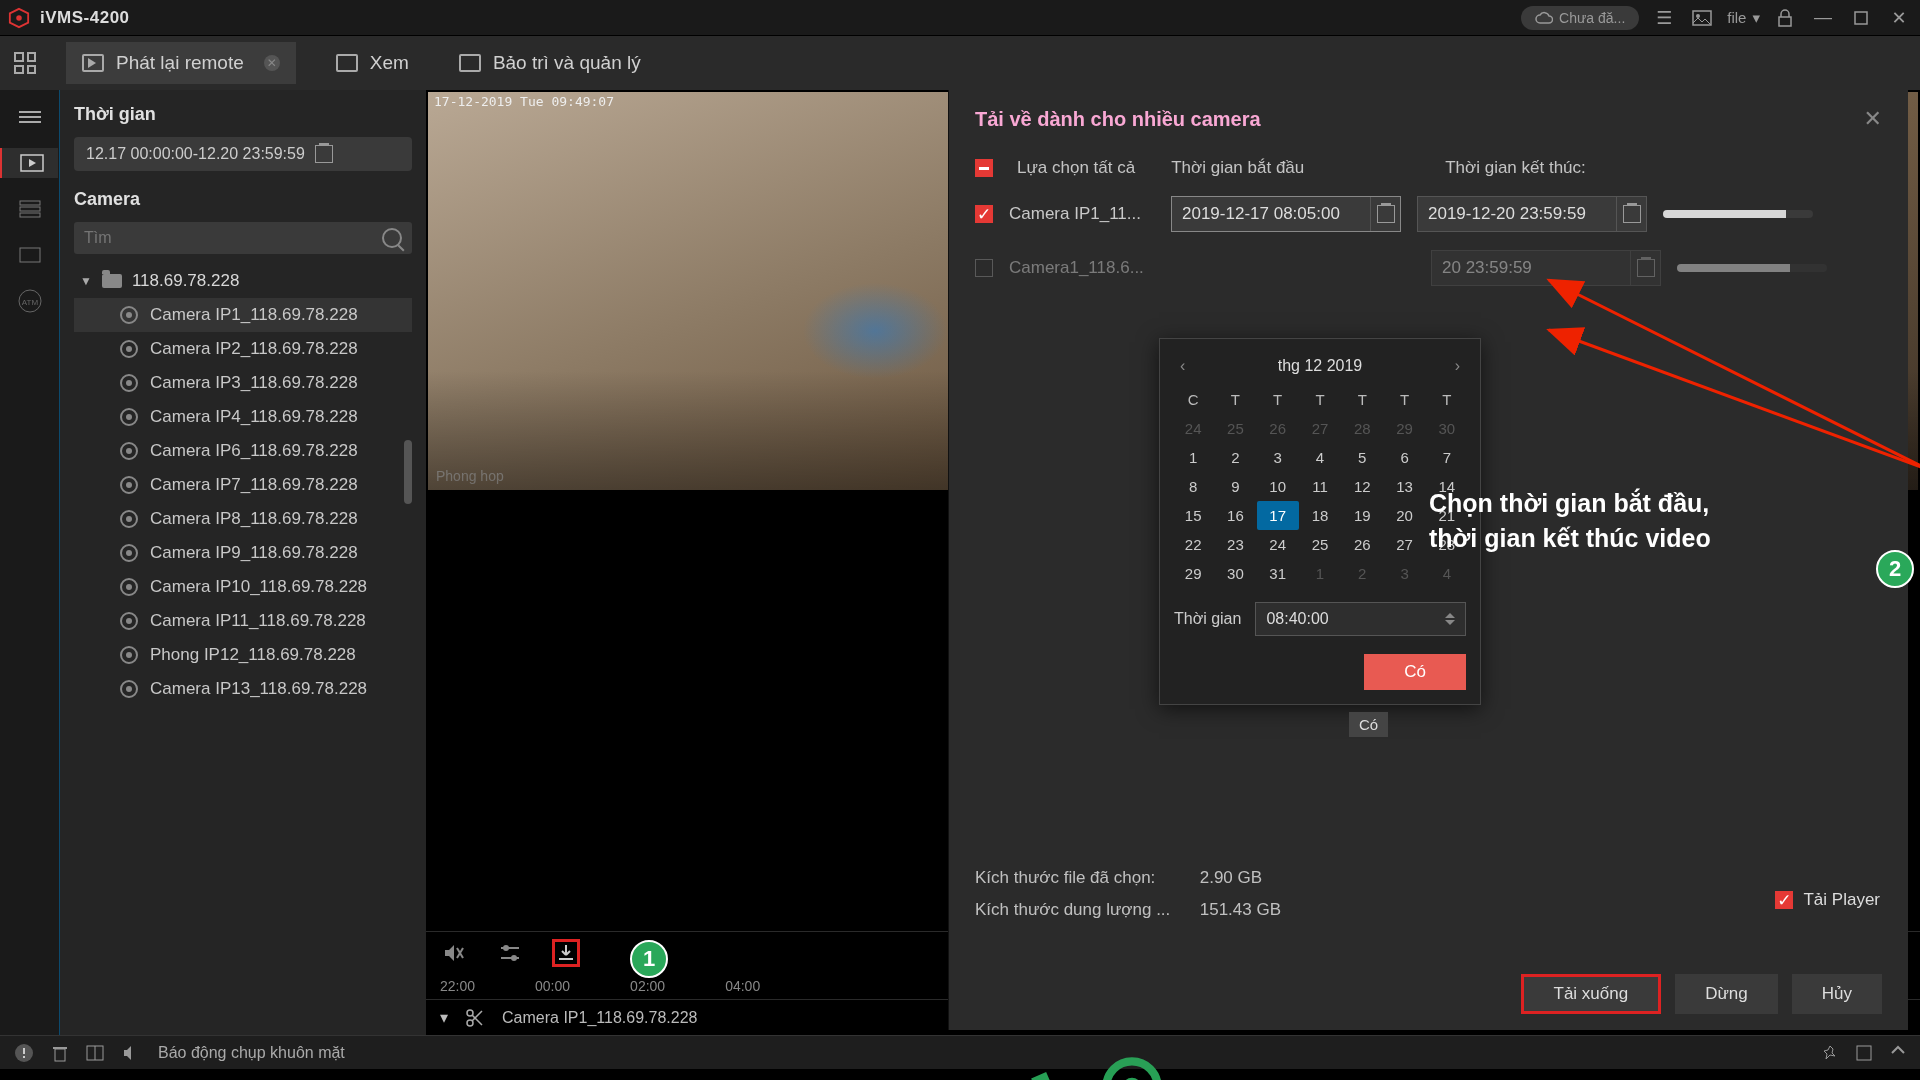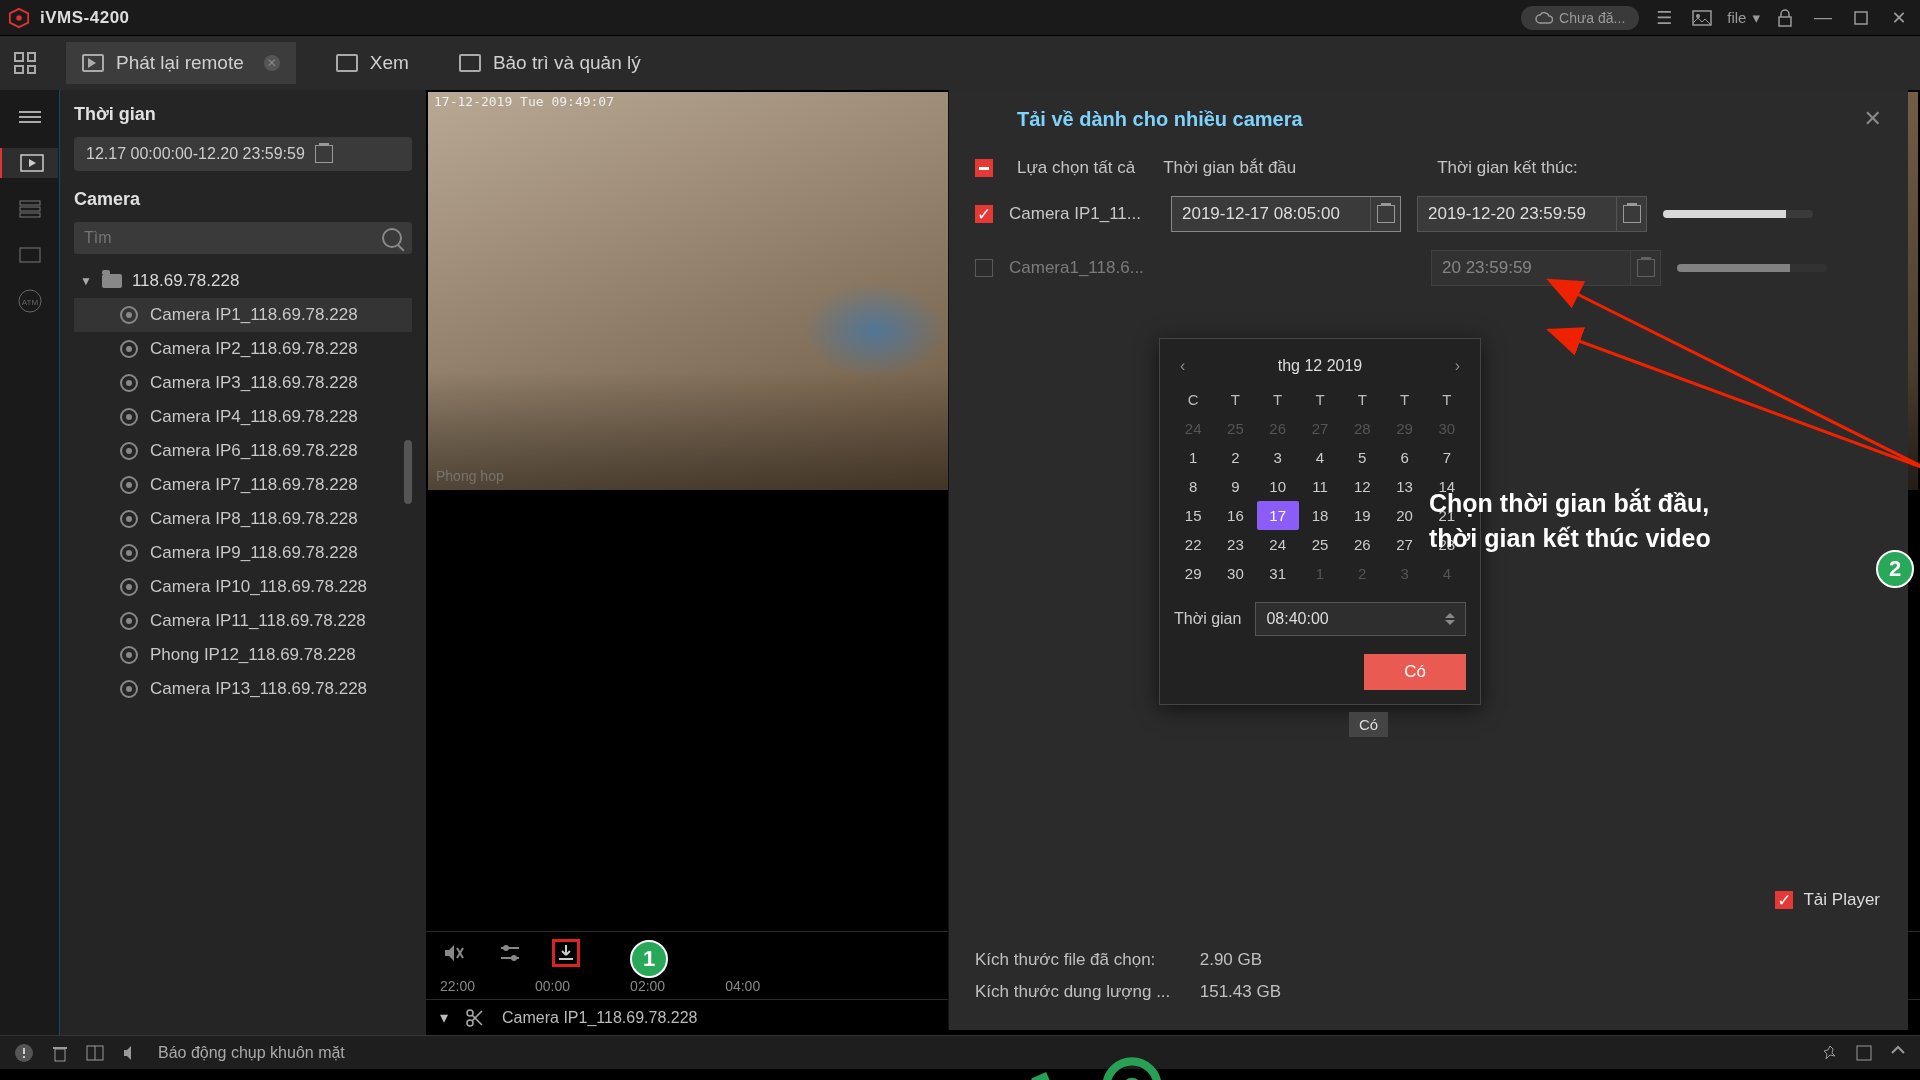"Tải về dành cho nhiều" .dl-title { color: #7dd3fc -> #f9a8d4; margin-left: 42px -> none }
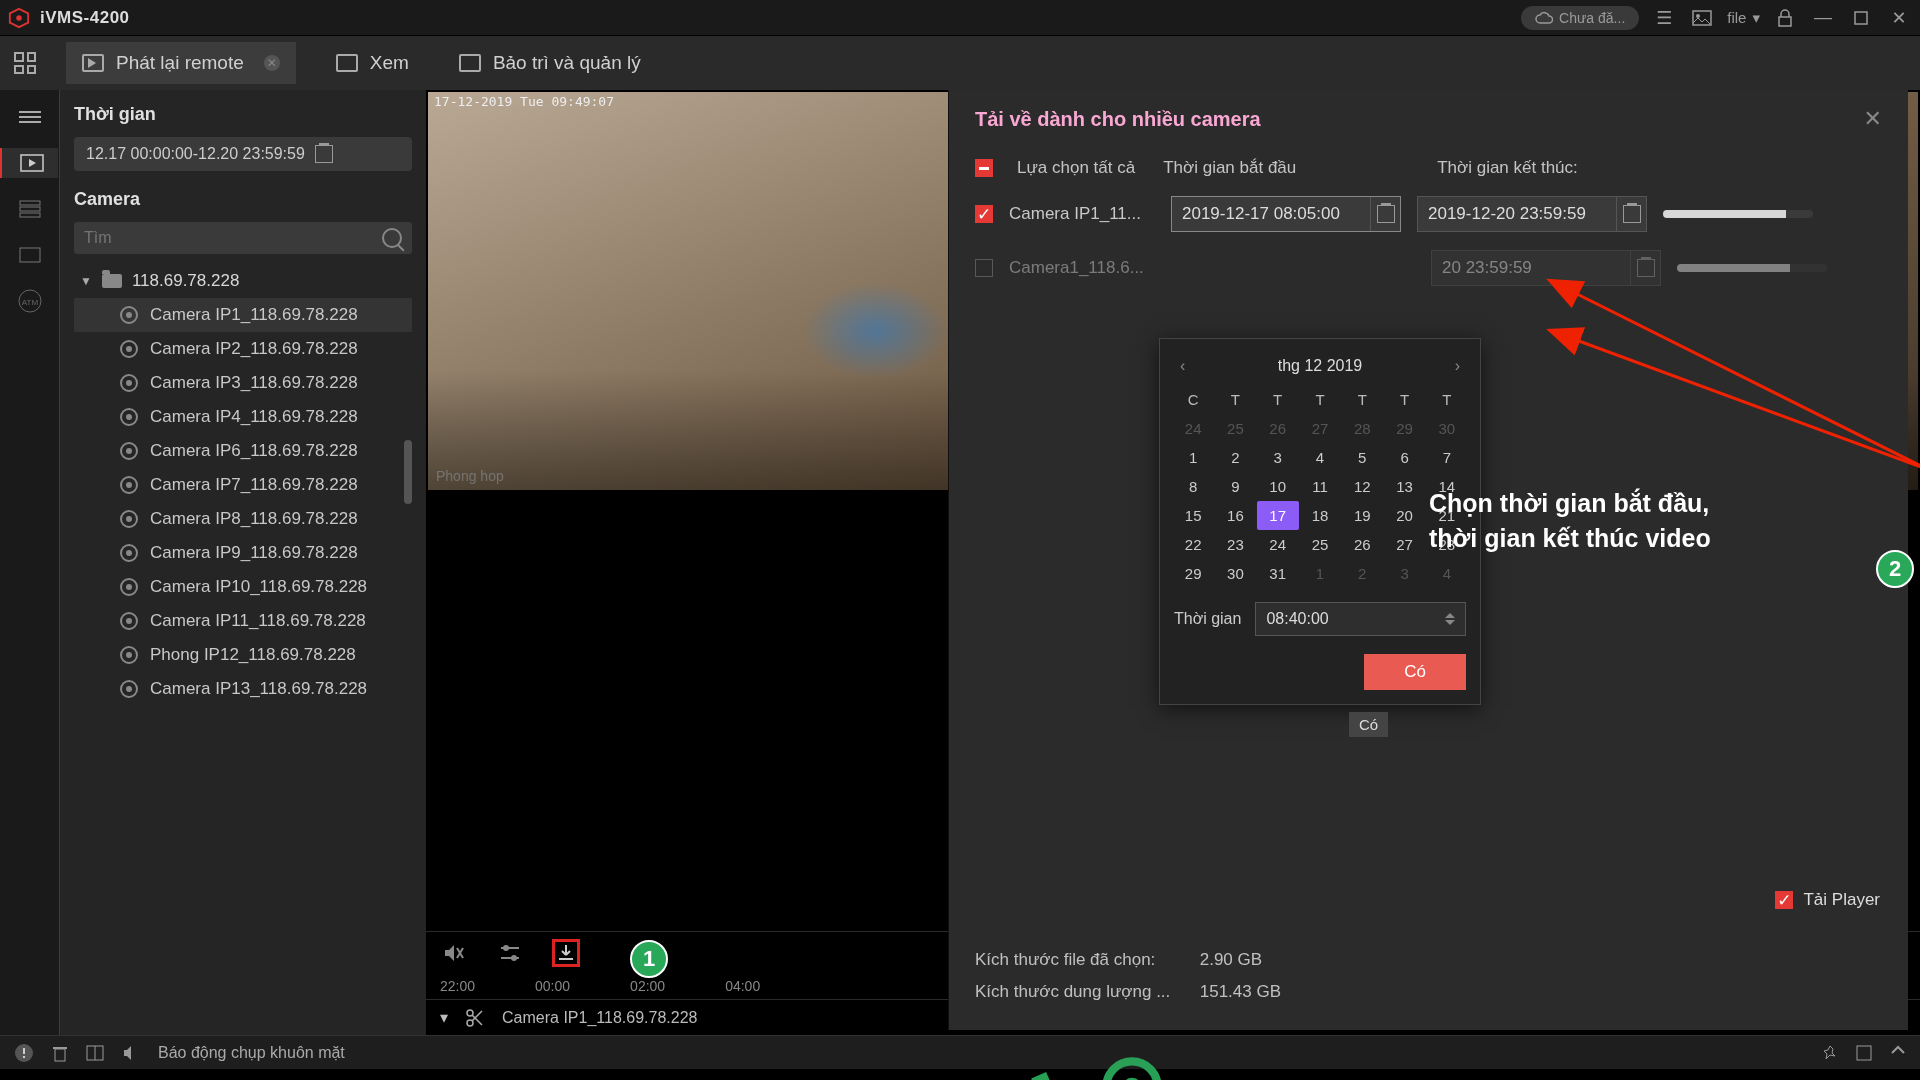"Thời gian bắt đầu" .col-start { margin-left: 4px -> 12px }
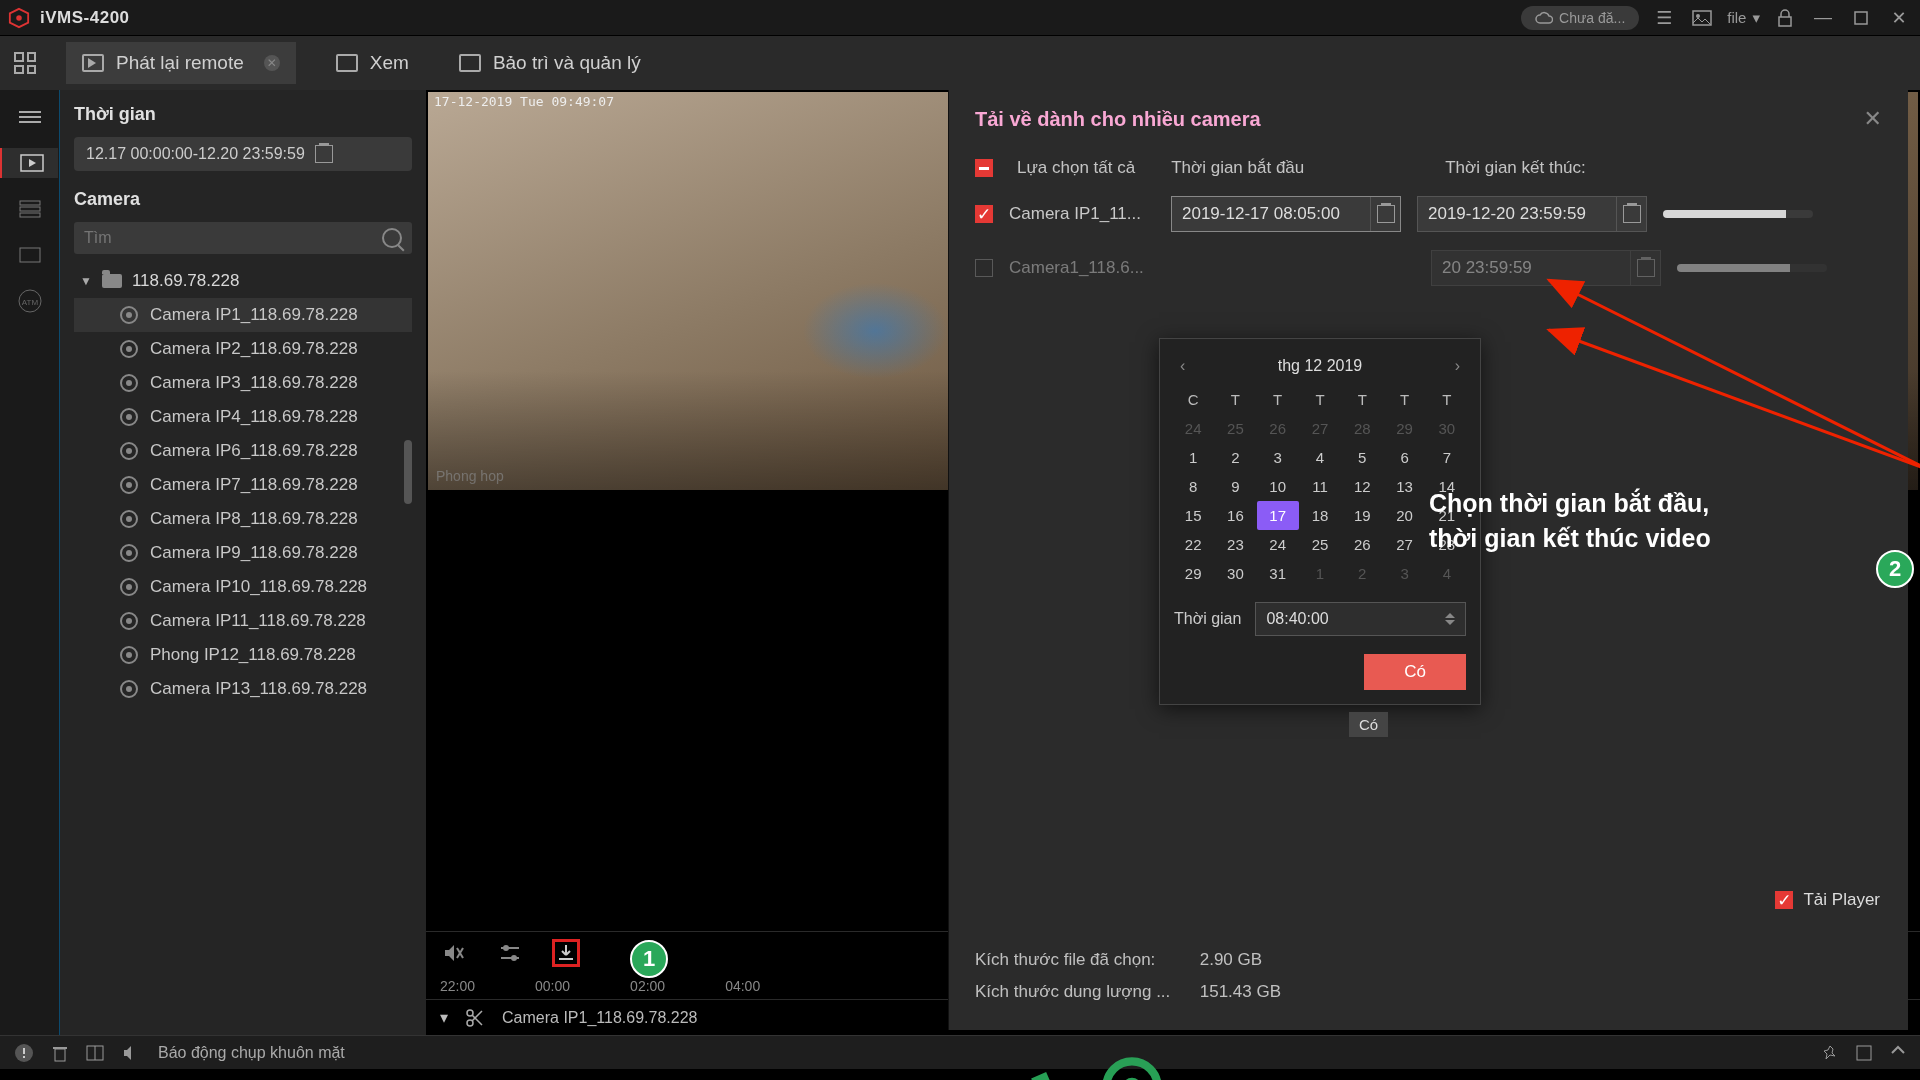"17" .cal-day.sel { background: #8b5cf6 -> #0369a1 }
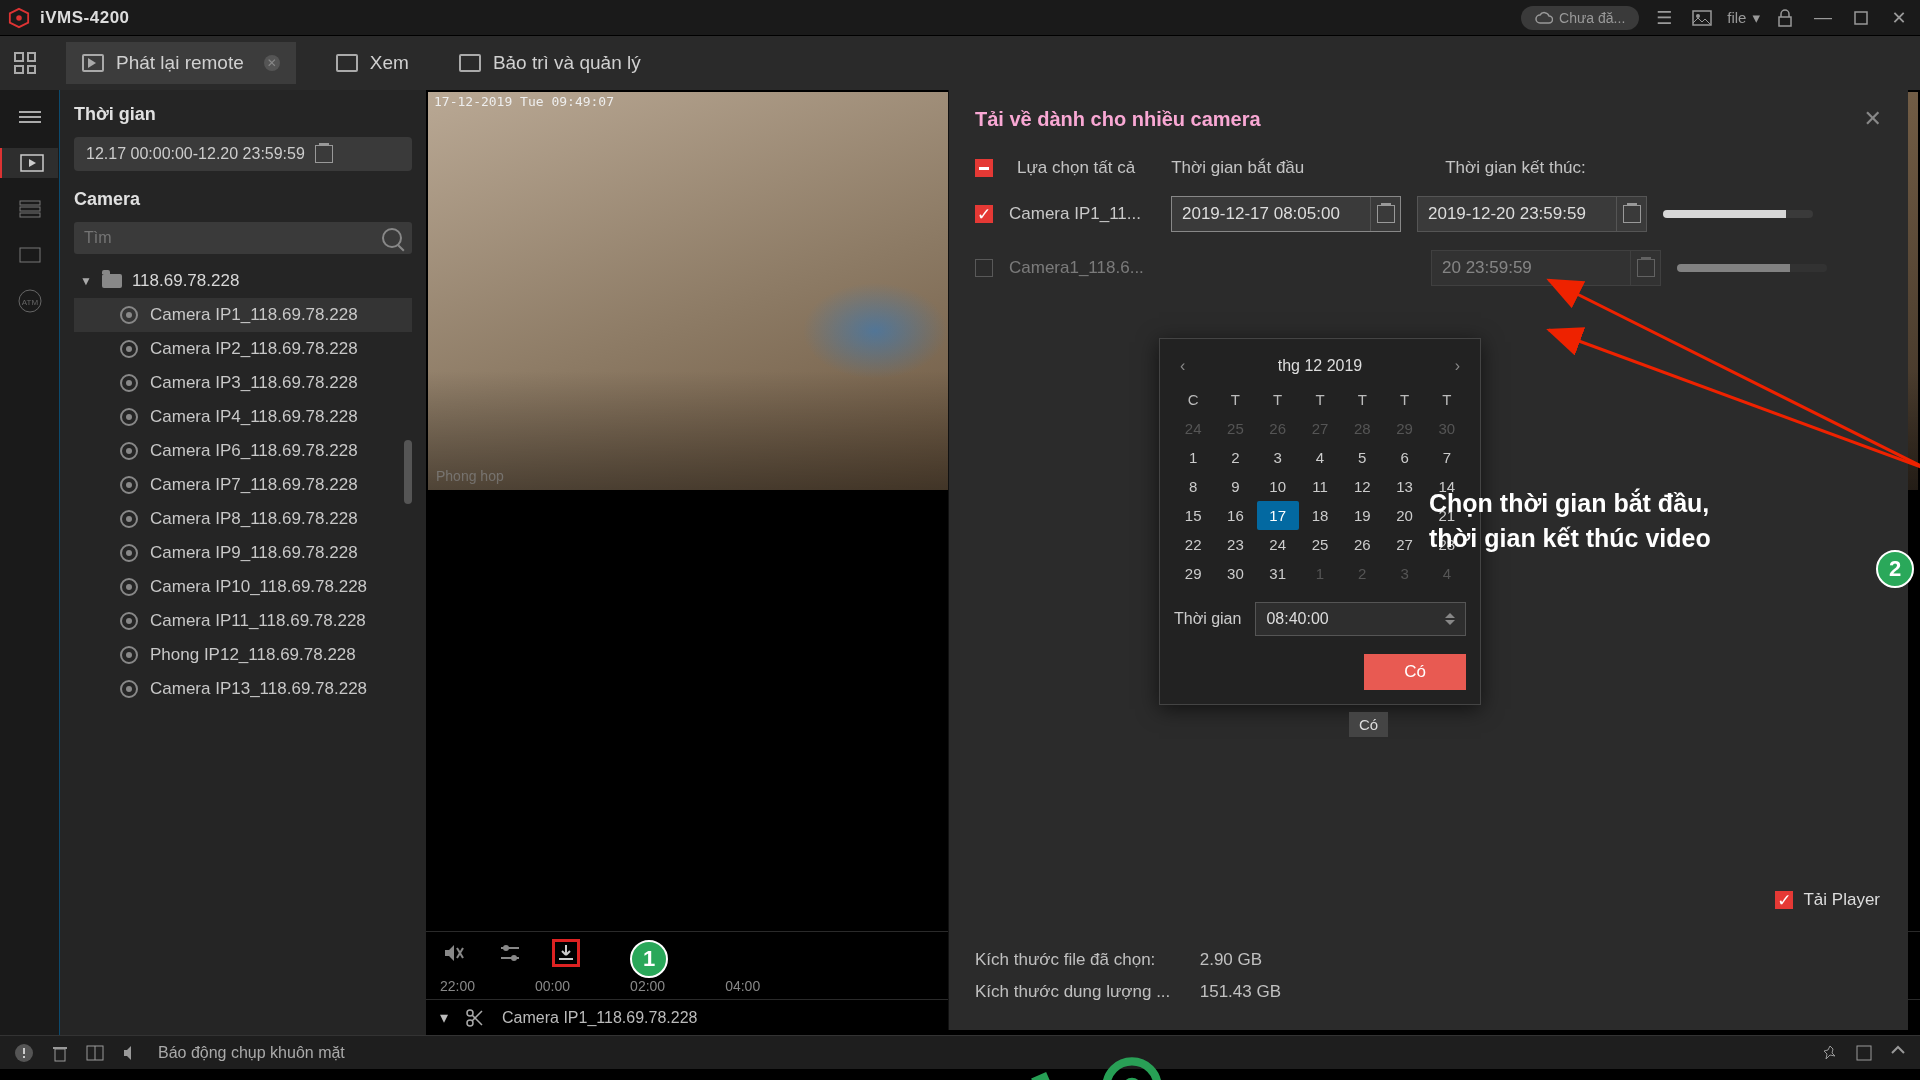"Tải xuống" div.dl-buttons { html: none -> <div> <button>Tải xuống</button> <button>Dừng</button> <button>Hủy</button> </div> }
